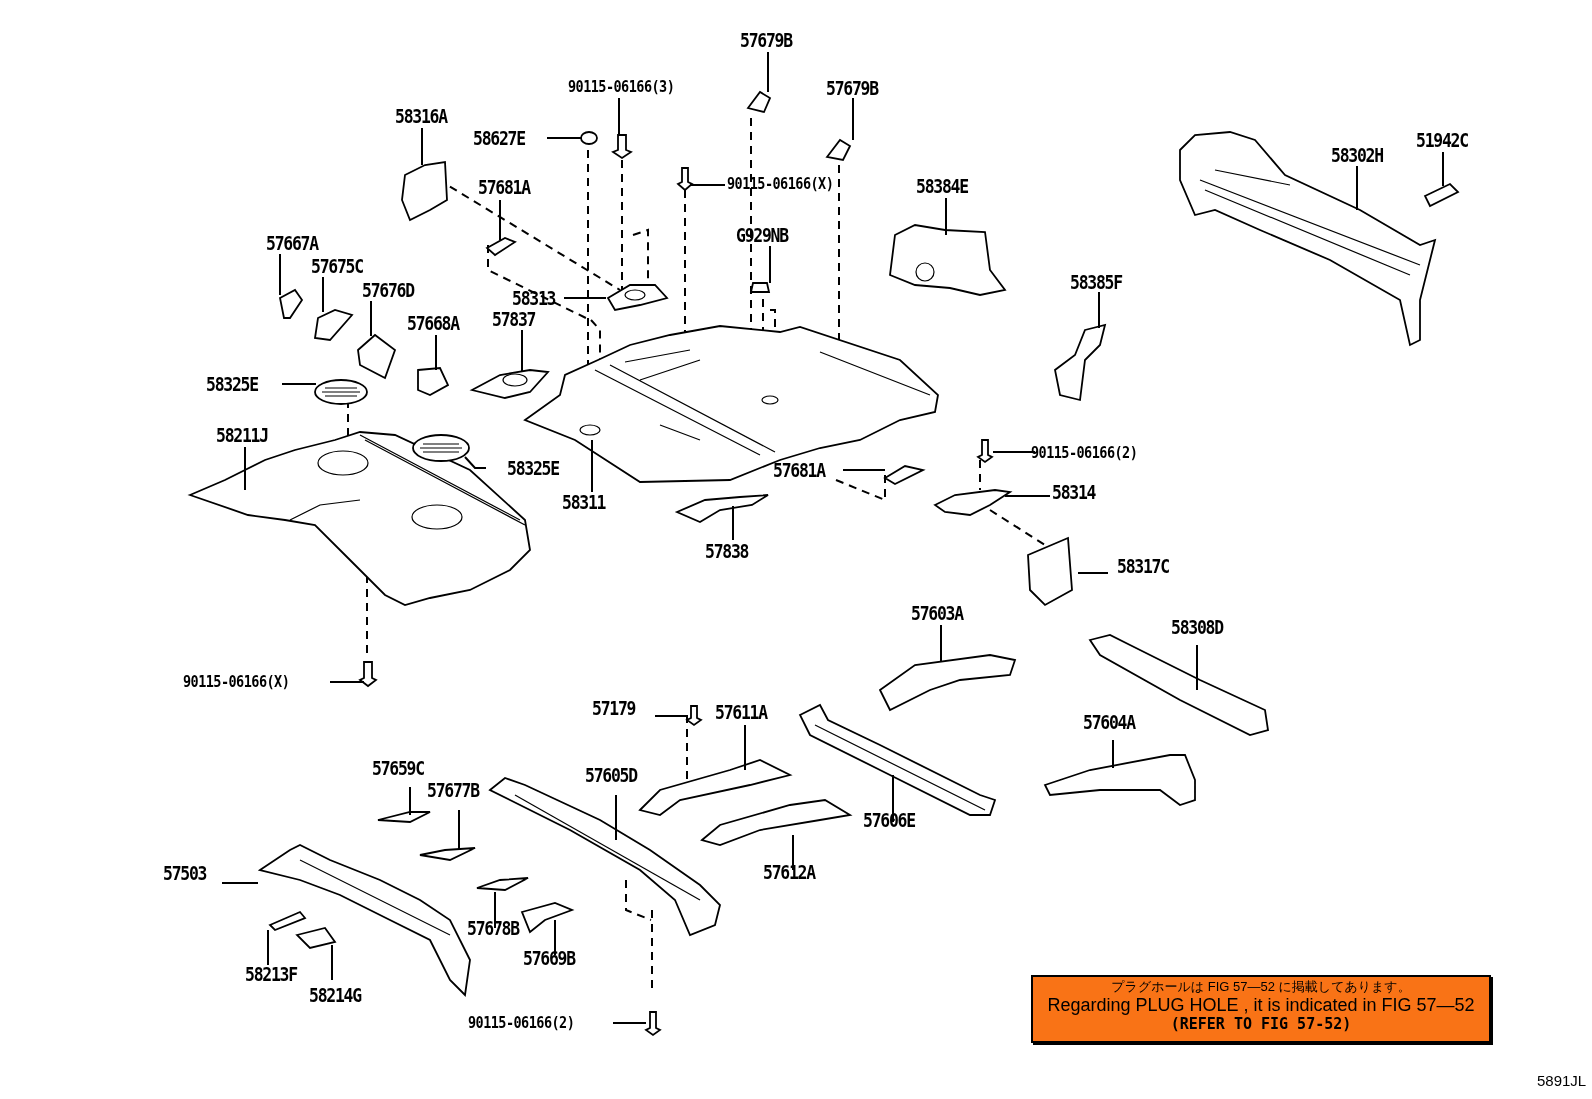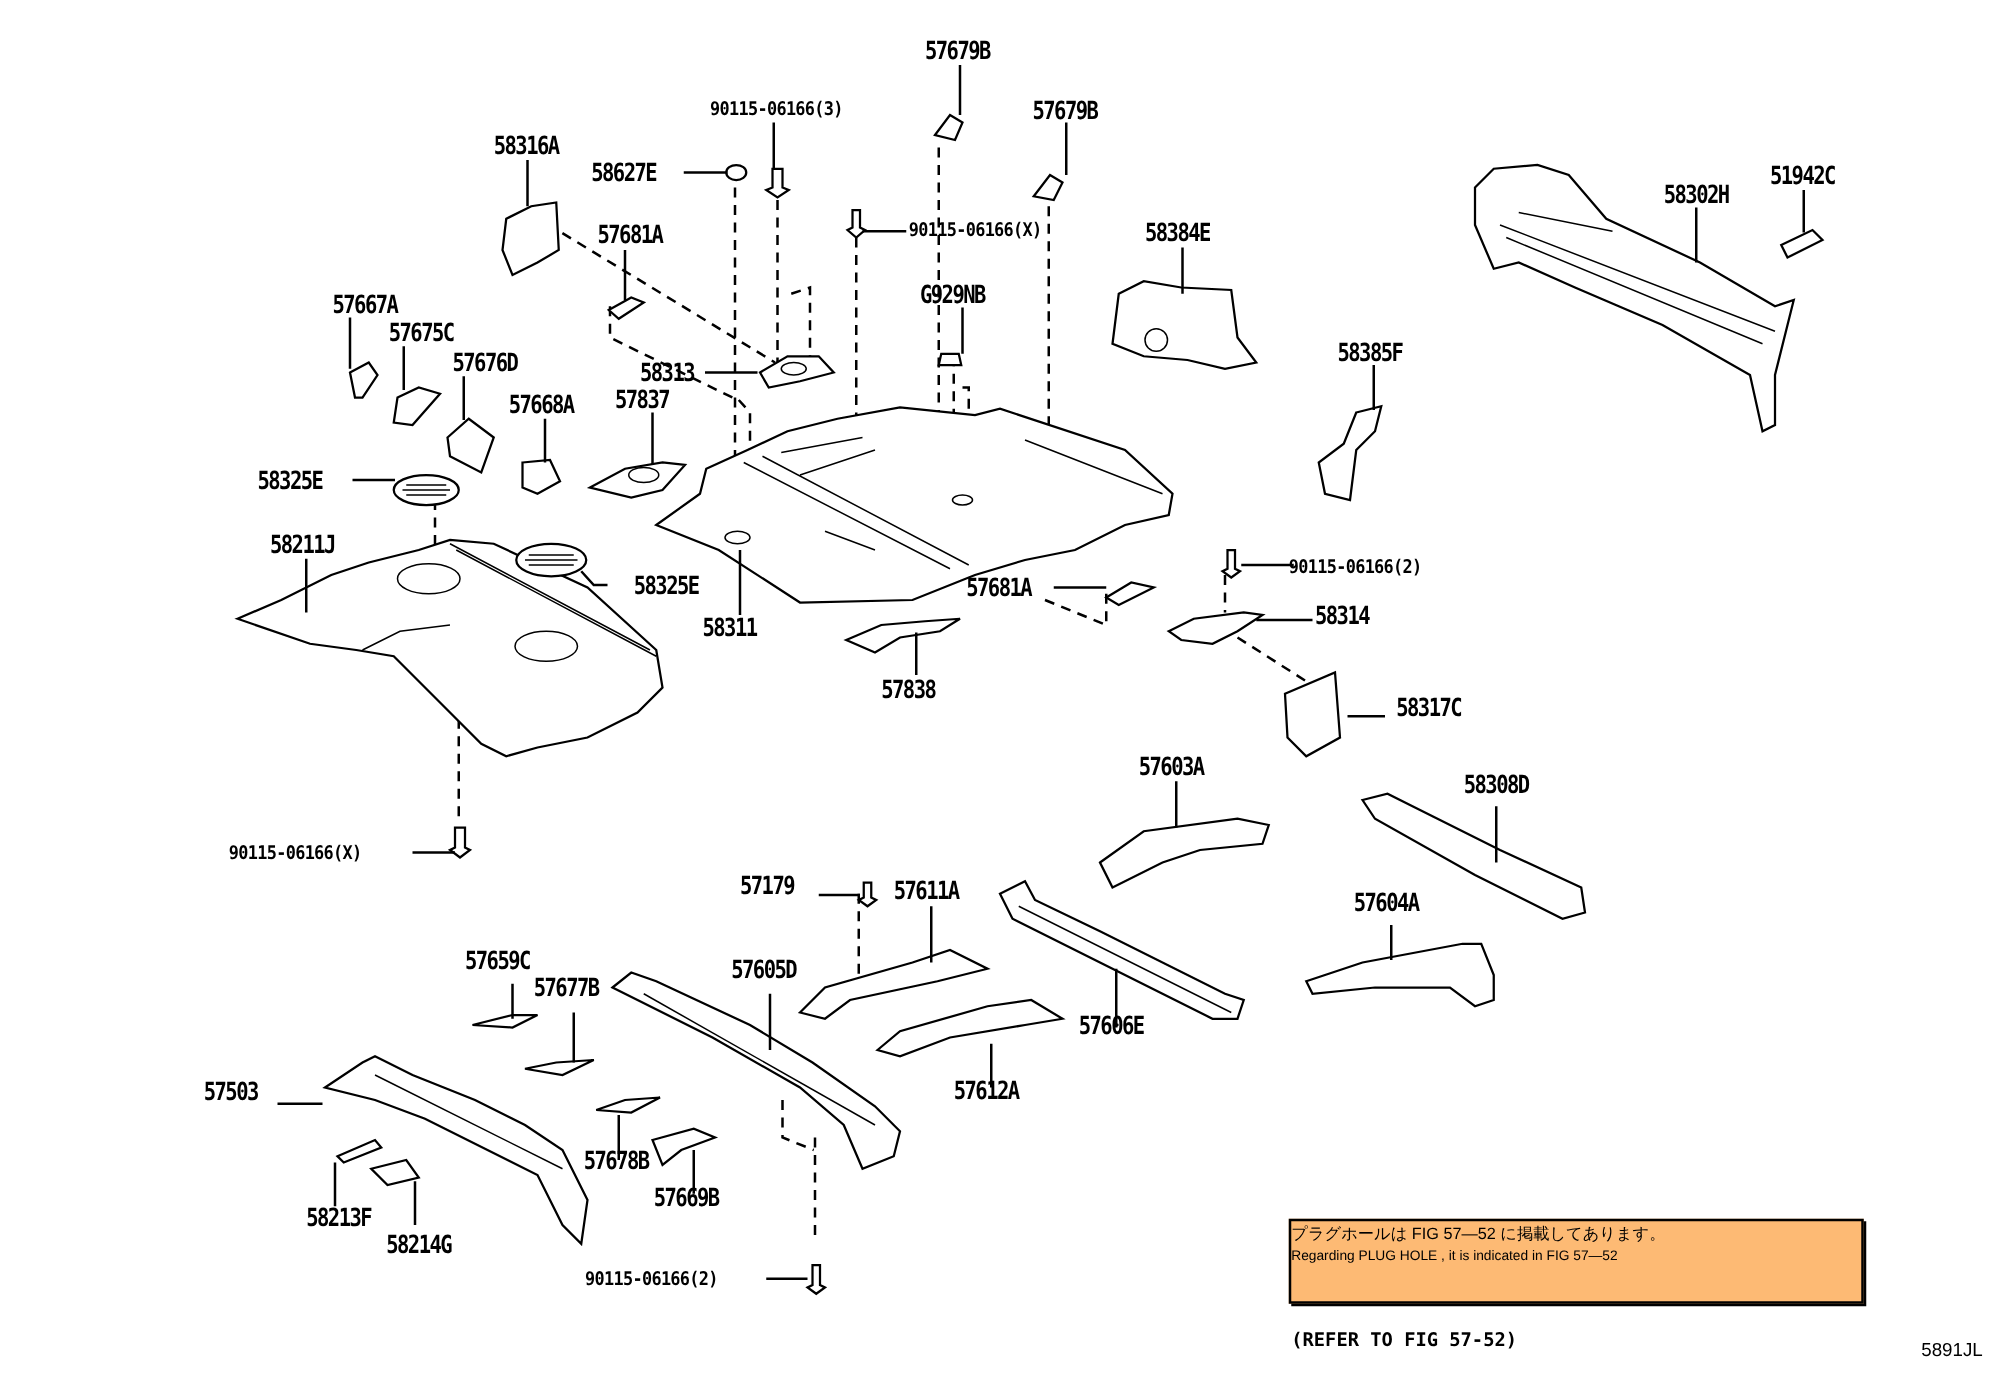"プラグホールは FIG 57―52 に掲載してあります。" .note-box { background: #fdba74 -> #f97316; text-align: left -> center }
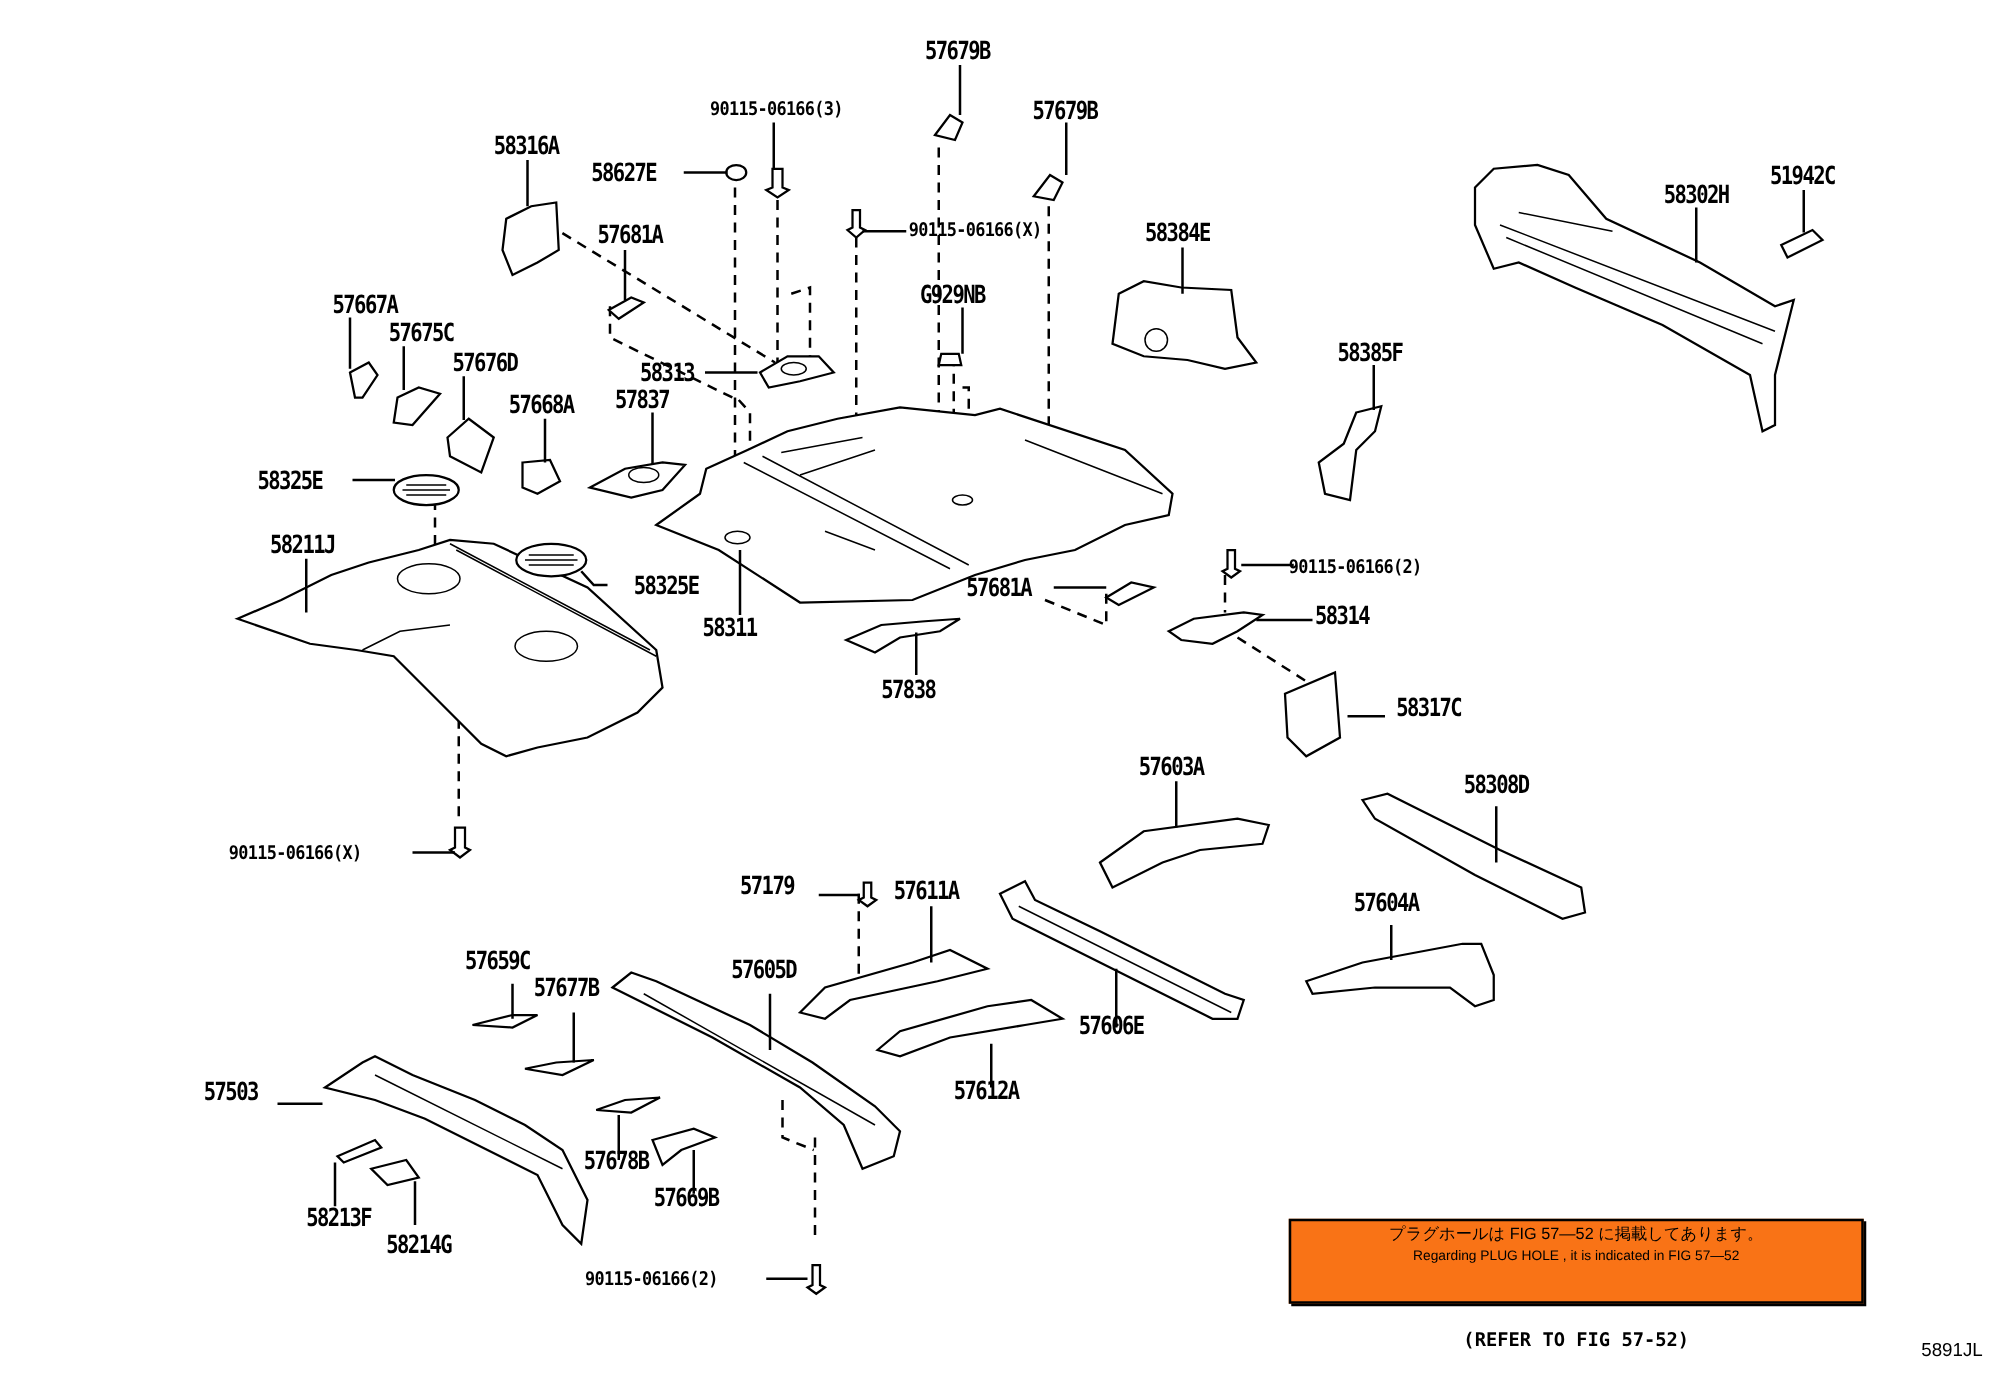"Regarding PLUG HOLE , it" .note-line { font-size: 11px -> 18px }
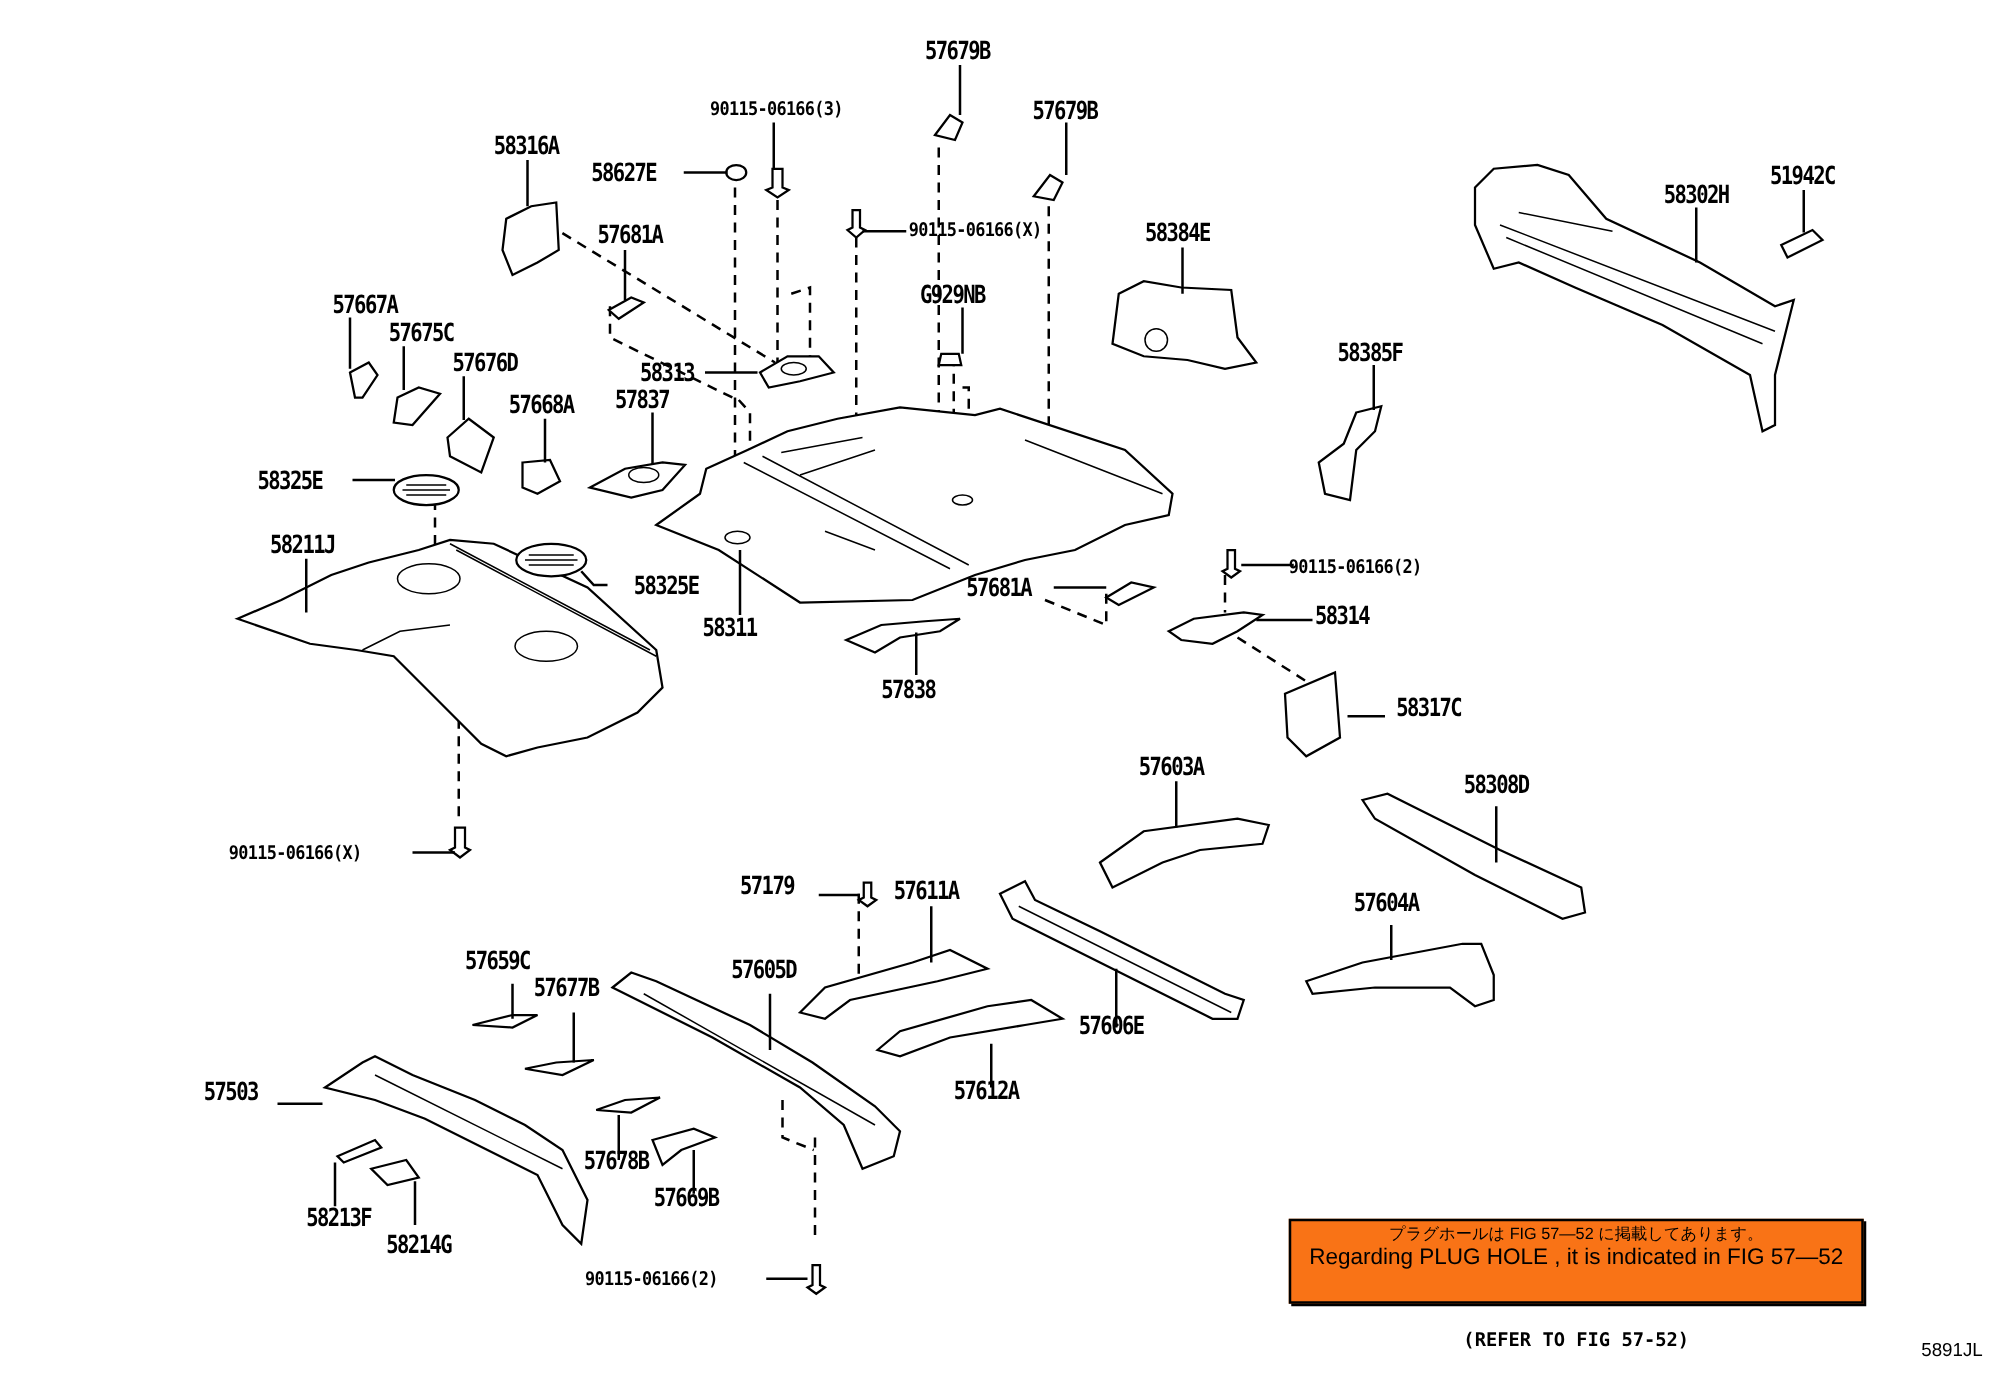"(REFER TO FIG 57-52)" .note-line.ref { margin-top: 48px -> none }
